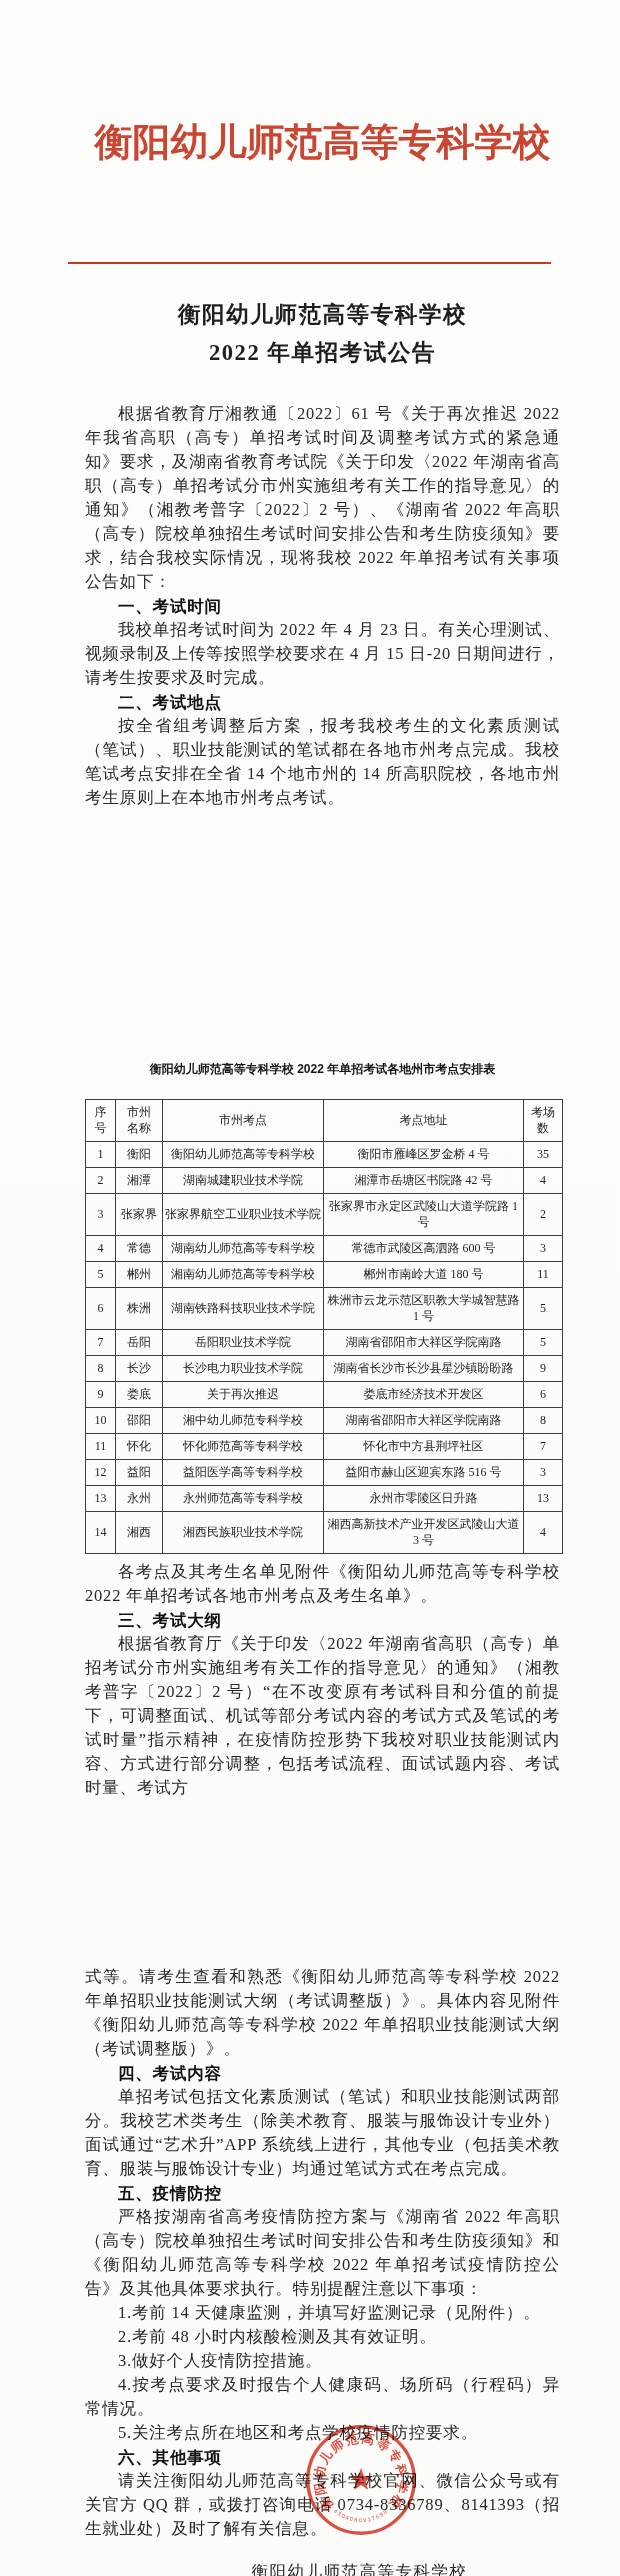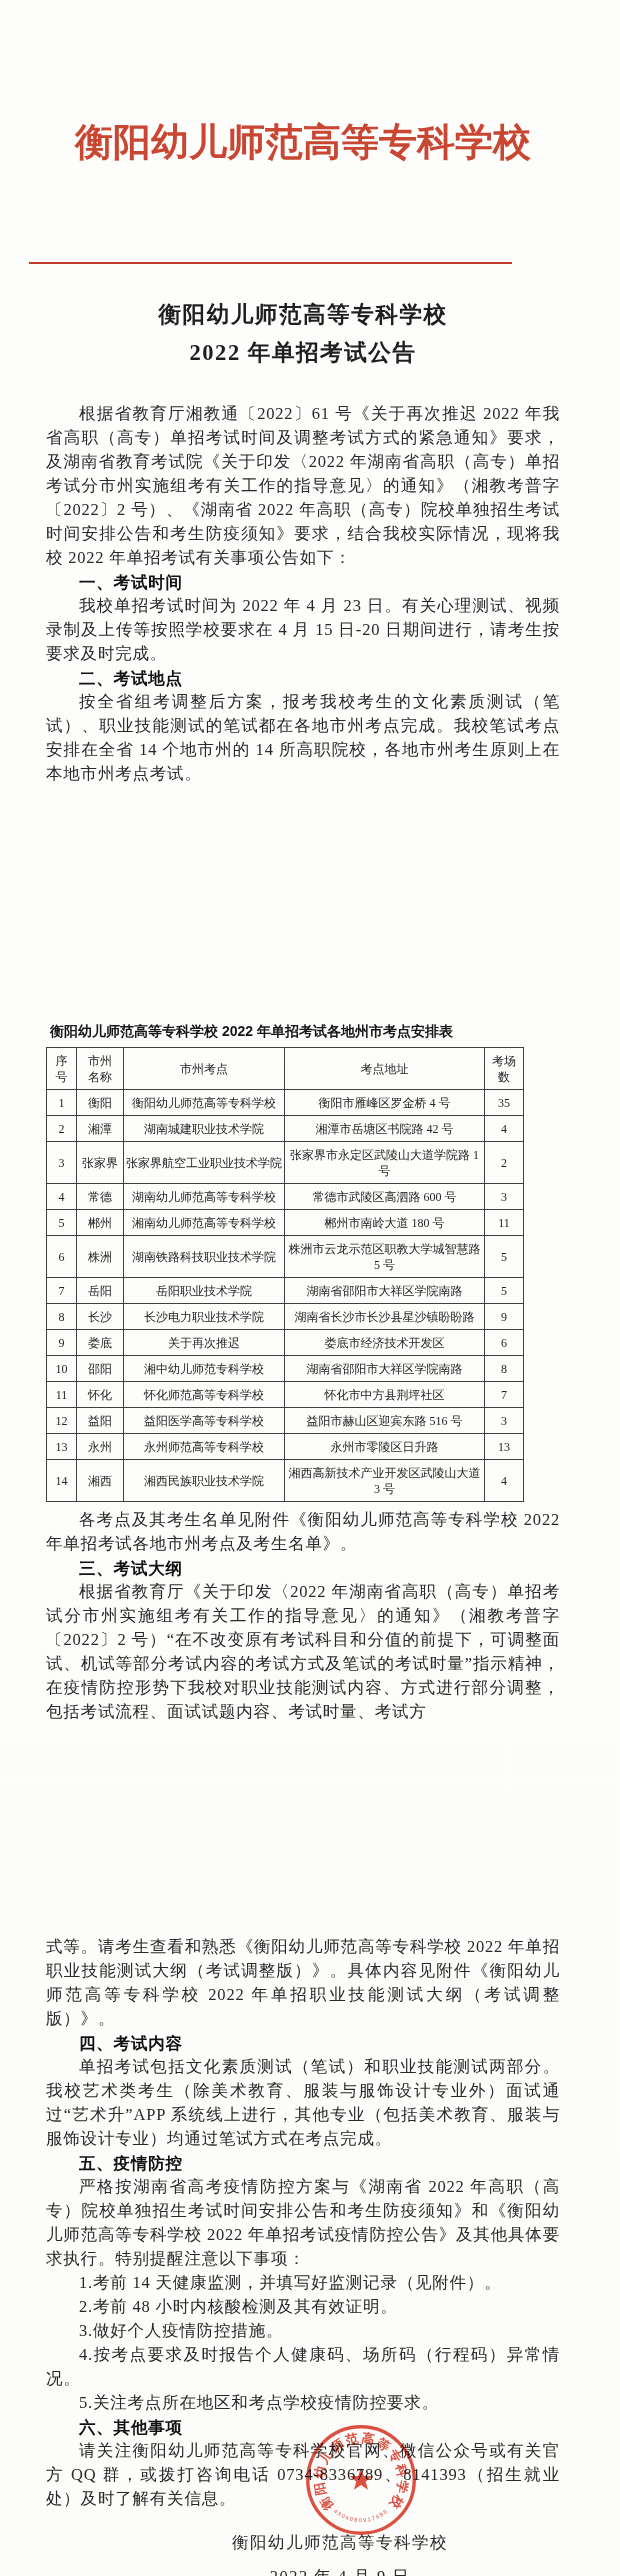"衡阳幼儿师范高等专科学校" .page { padding: 111px 61px 0 46px -> 111px 61px 0 85px }
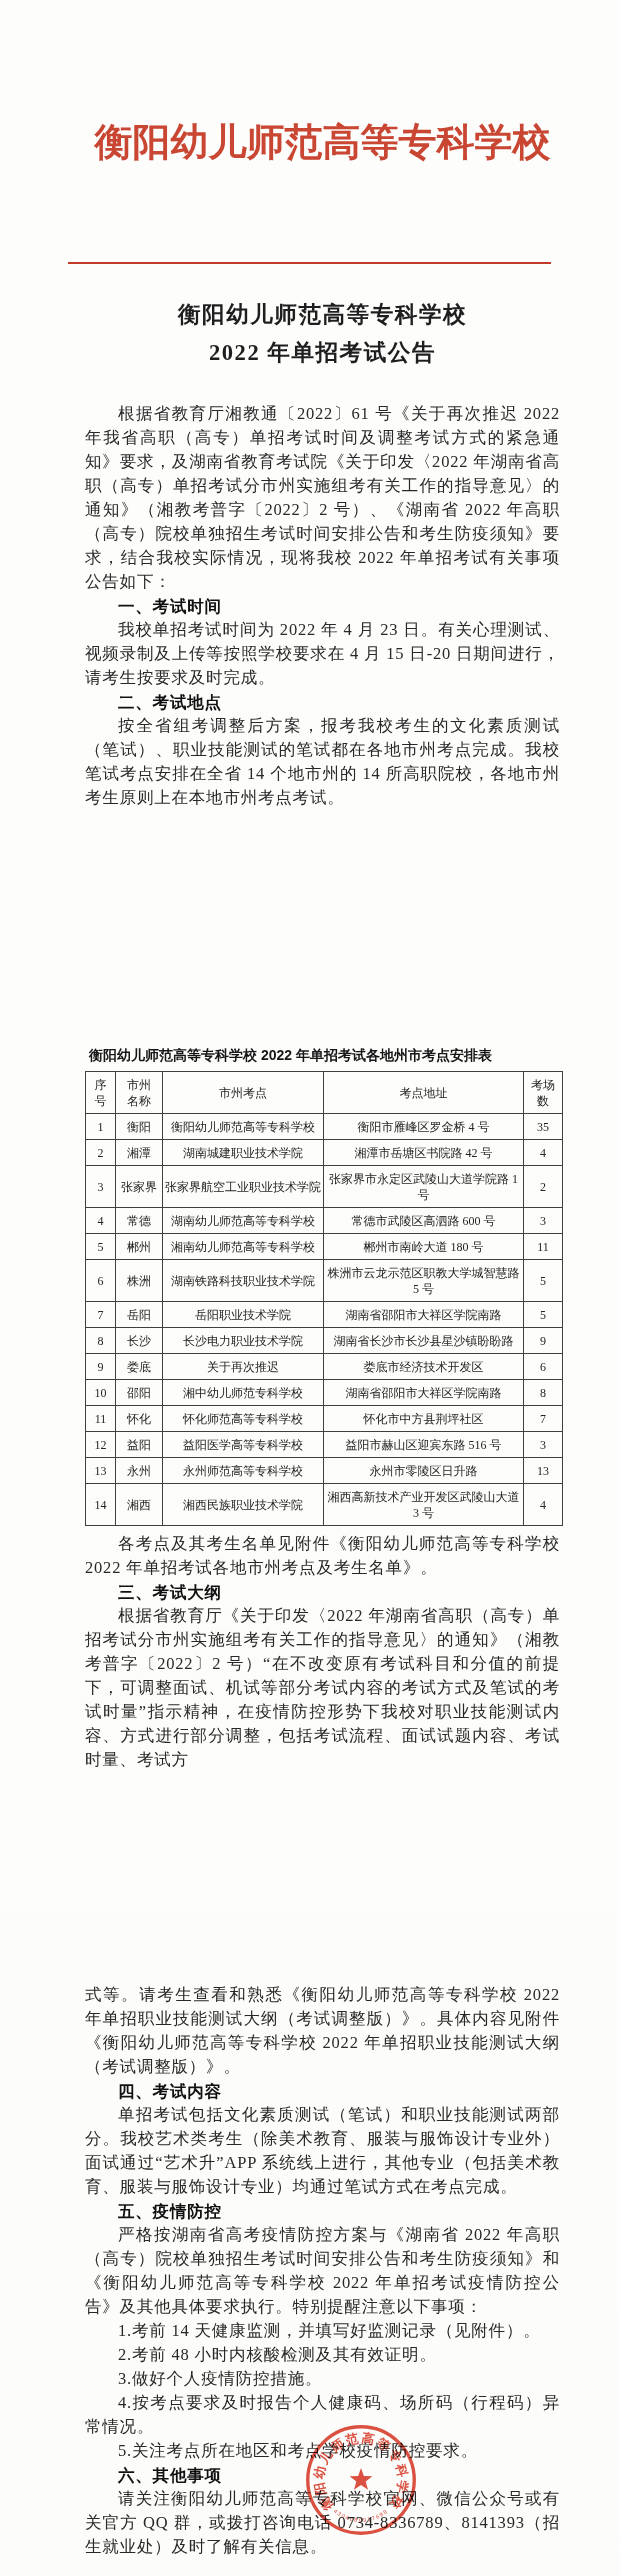"衡阳幼儿师范高等专科学校 2022 年单招考试各地州市考点安排表" .table-title { font-size: 14px -> 12px; margin: 4px -> 18px; text-align: left -> center }
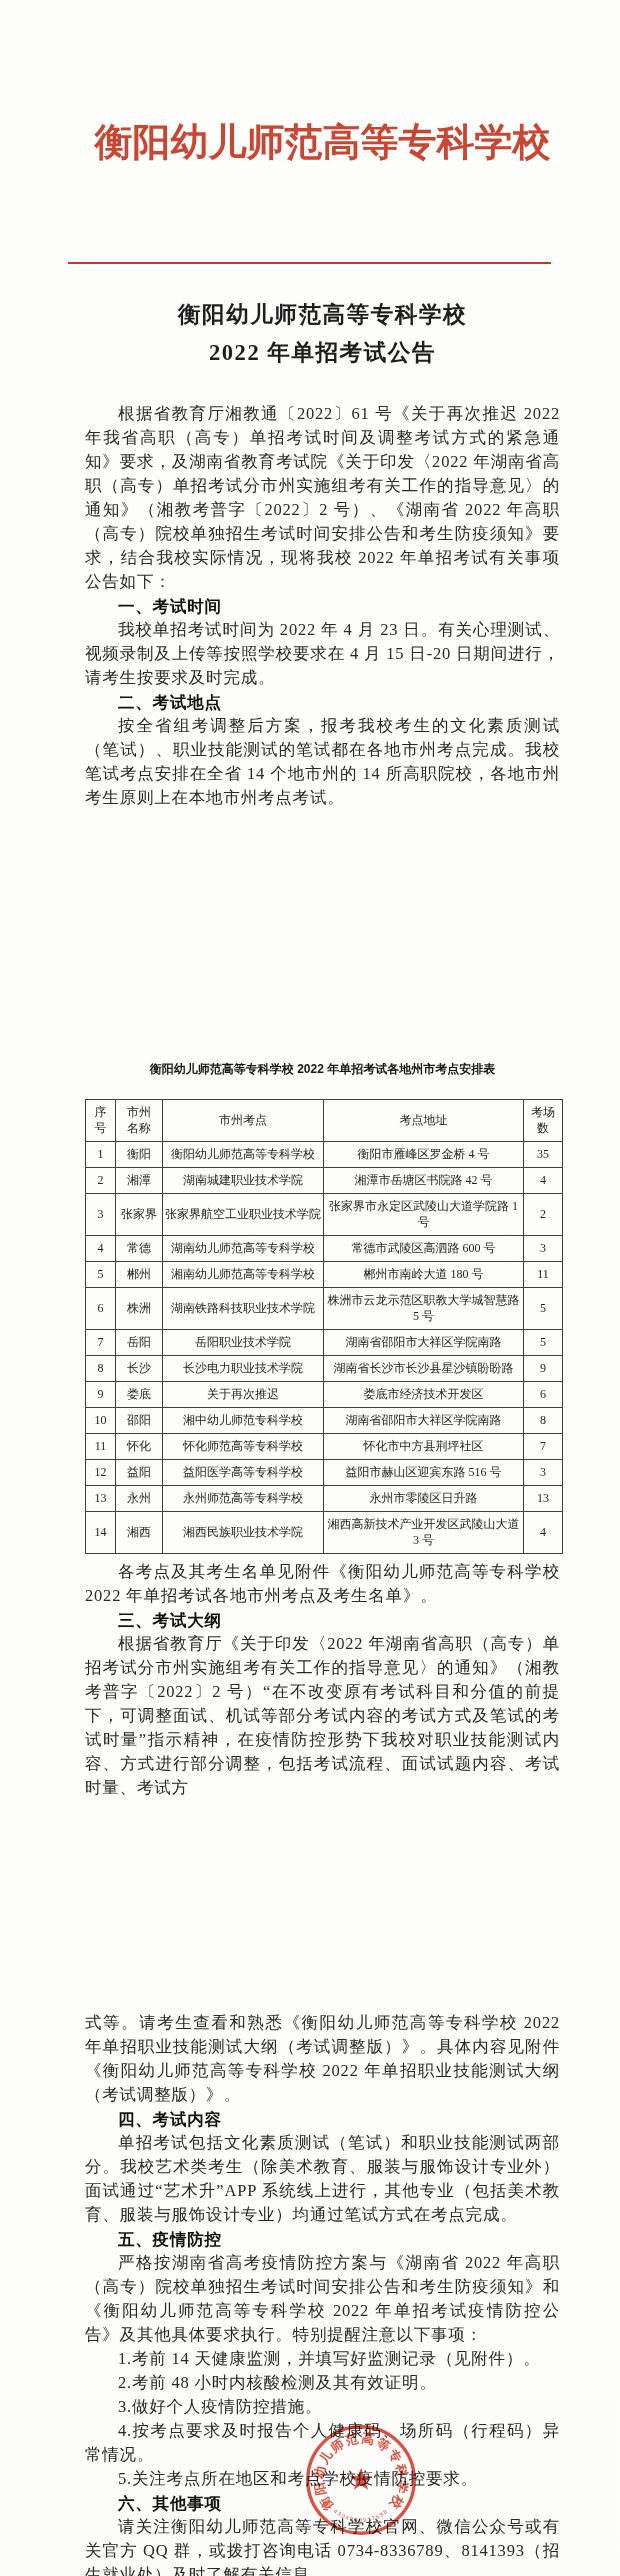"株洲市云龙示范区职教大学城智慧路 5 号" td { text: 5 -> 1 }
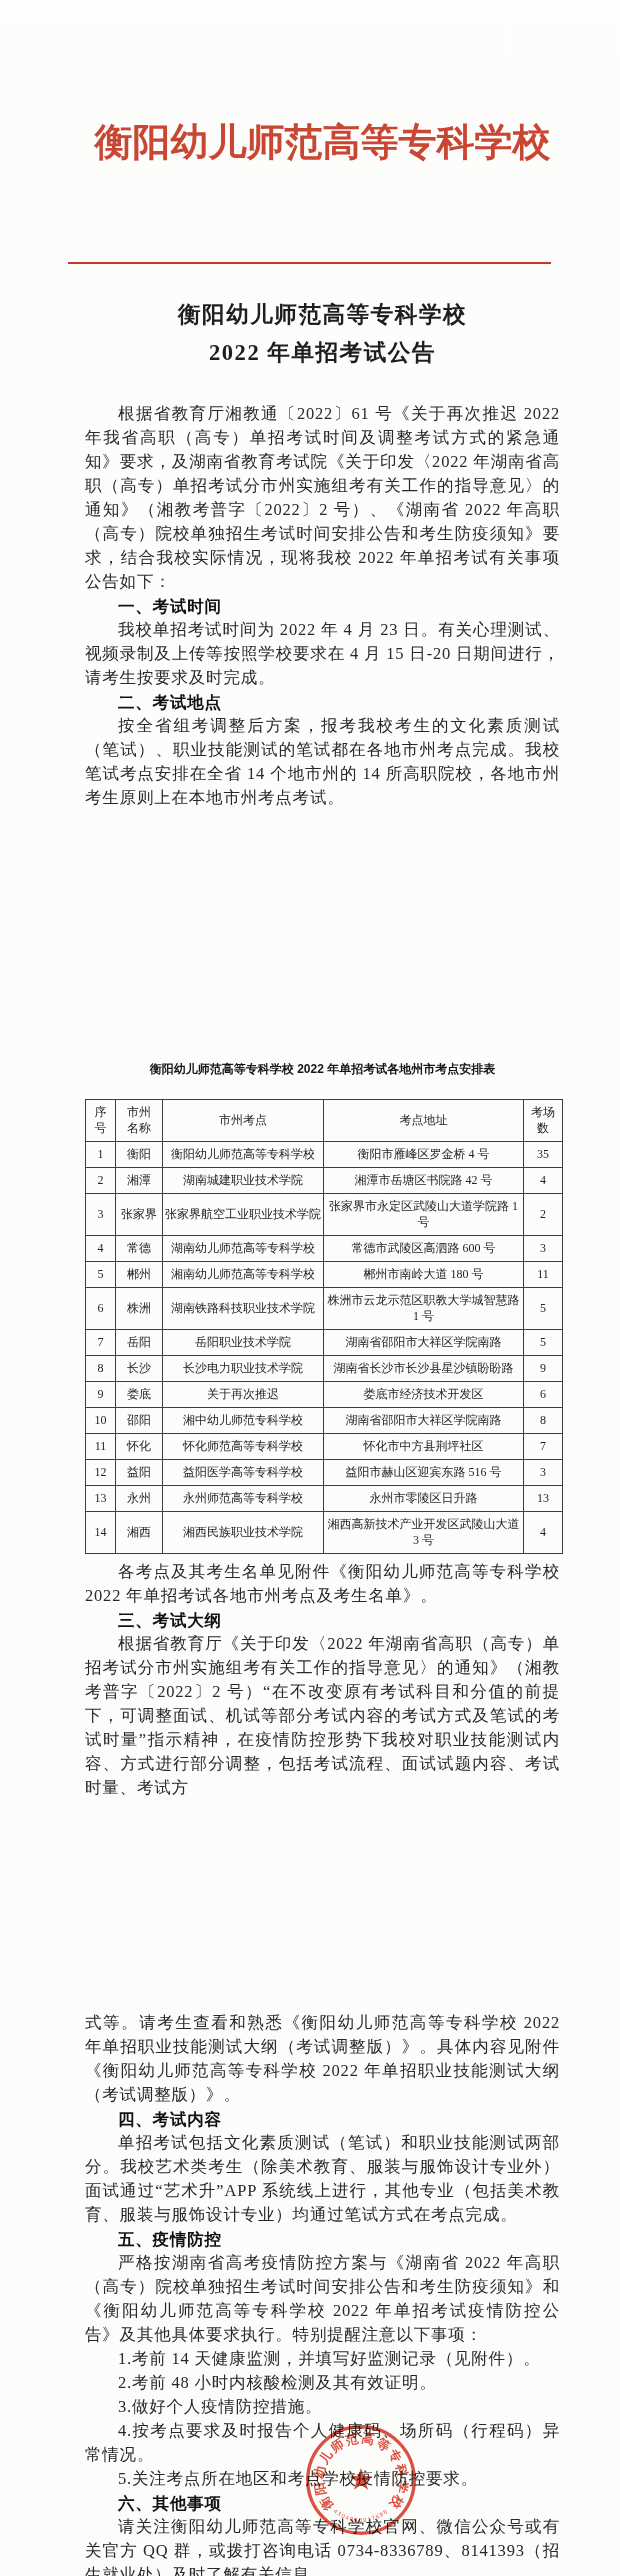"式等。请考生查看和熟悉《衡阳幼儿师范高等专科学校 2022" .para.noindent { margin-top: 46px -> none }
